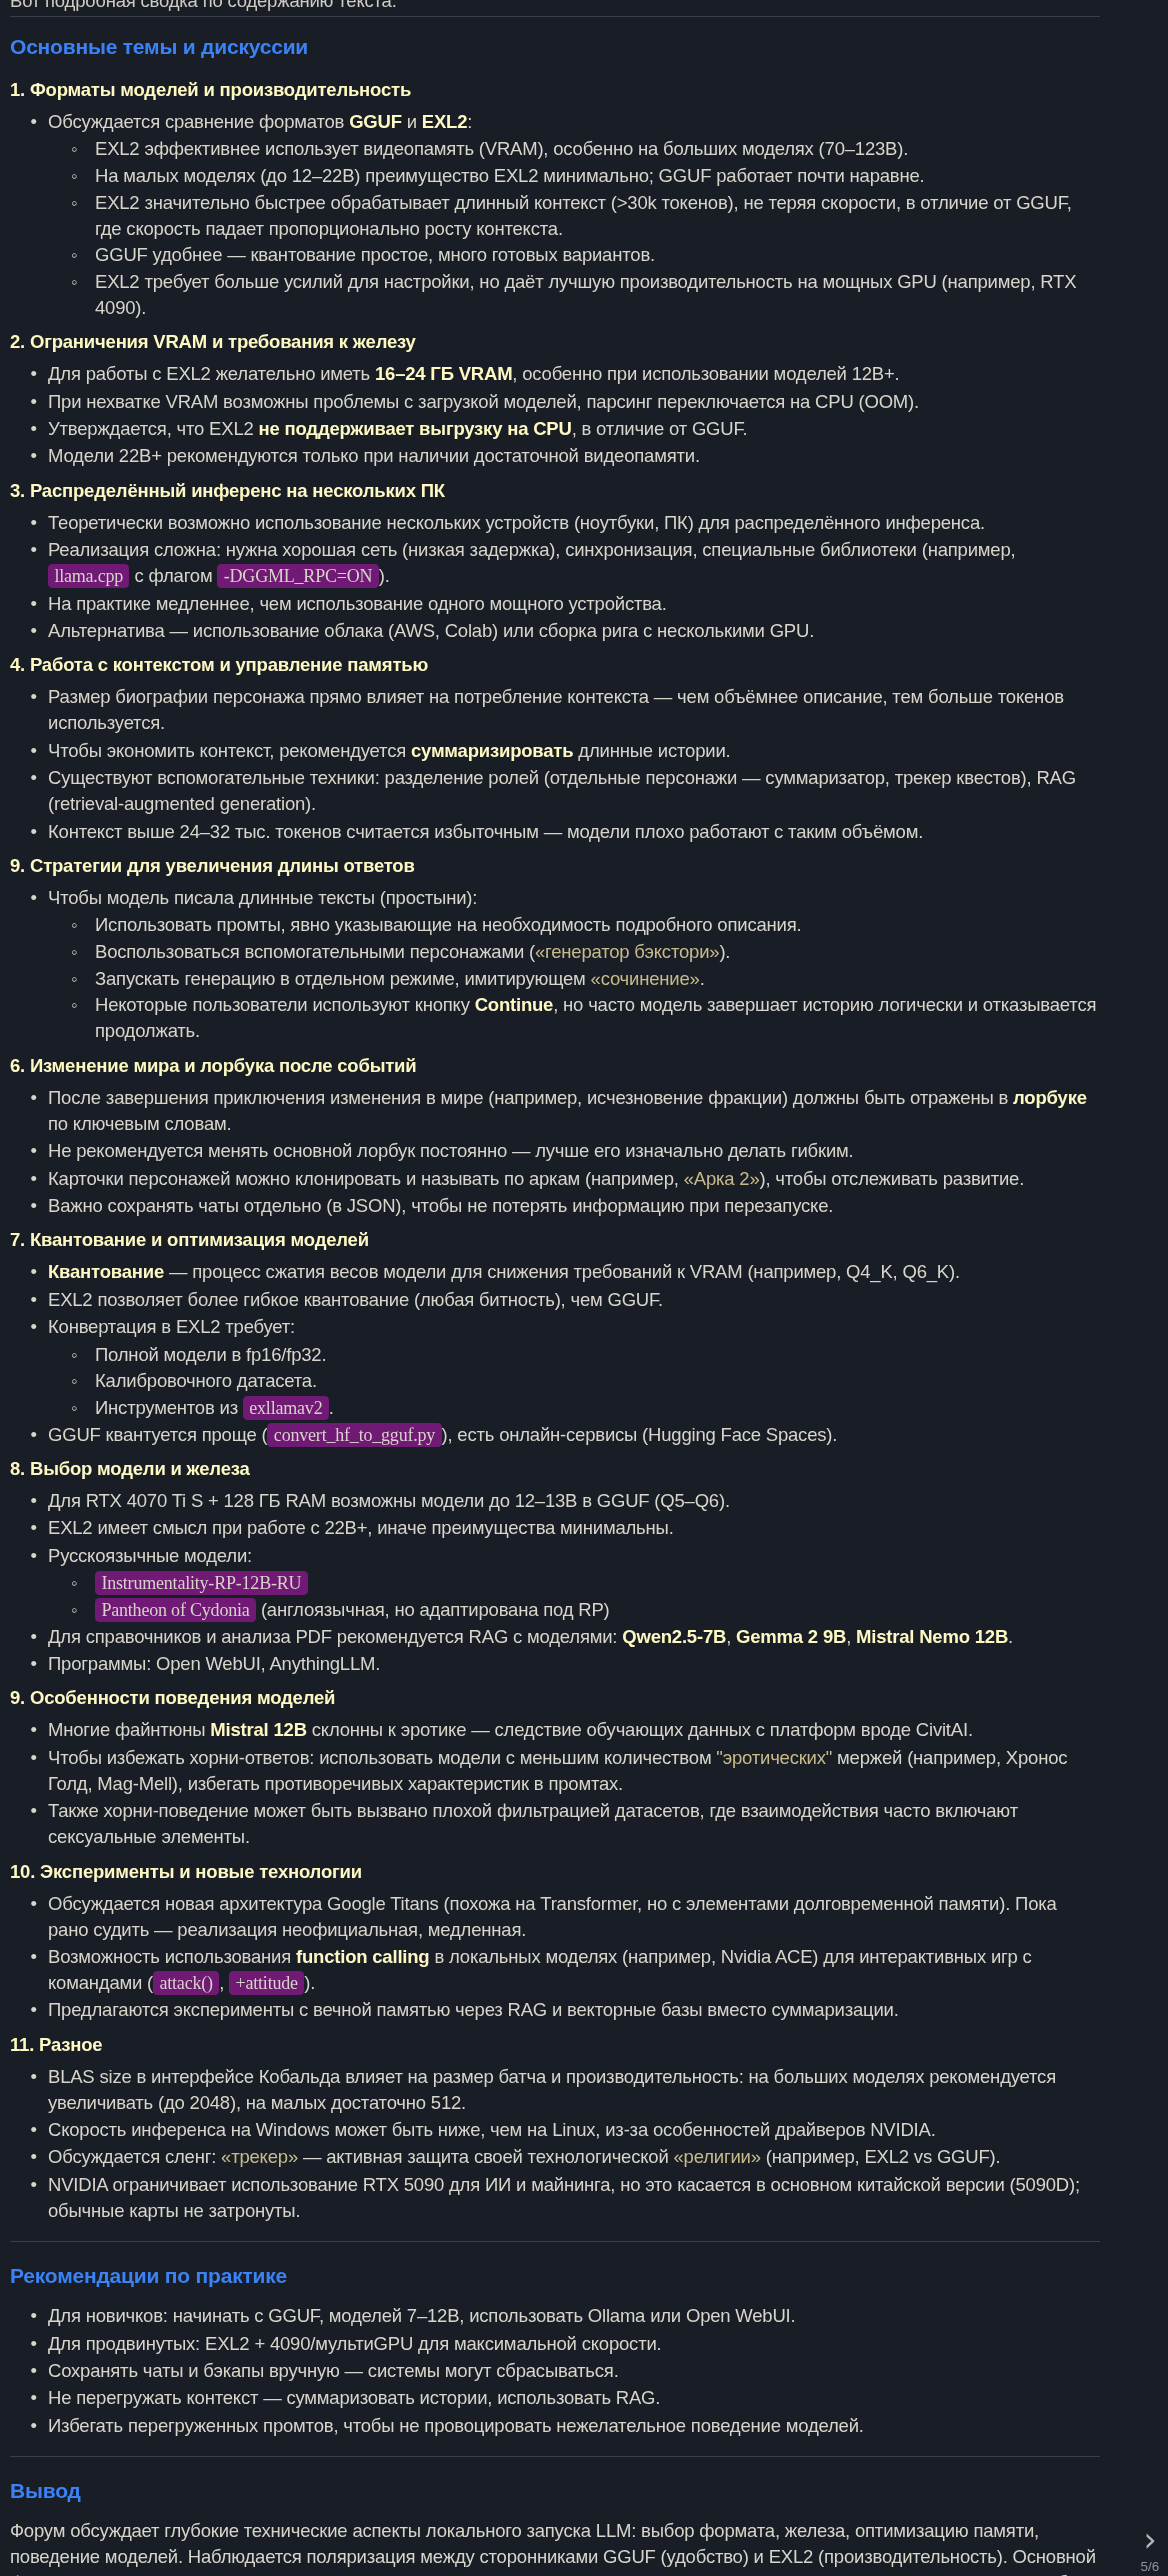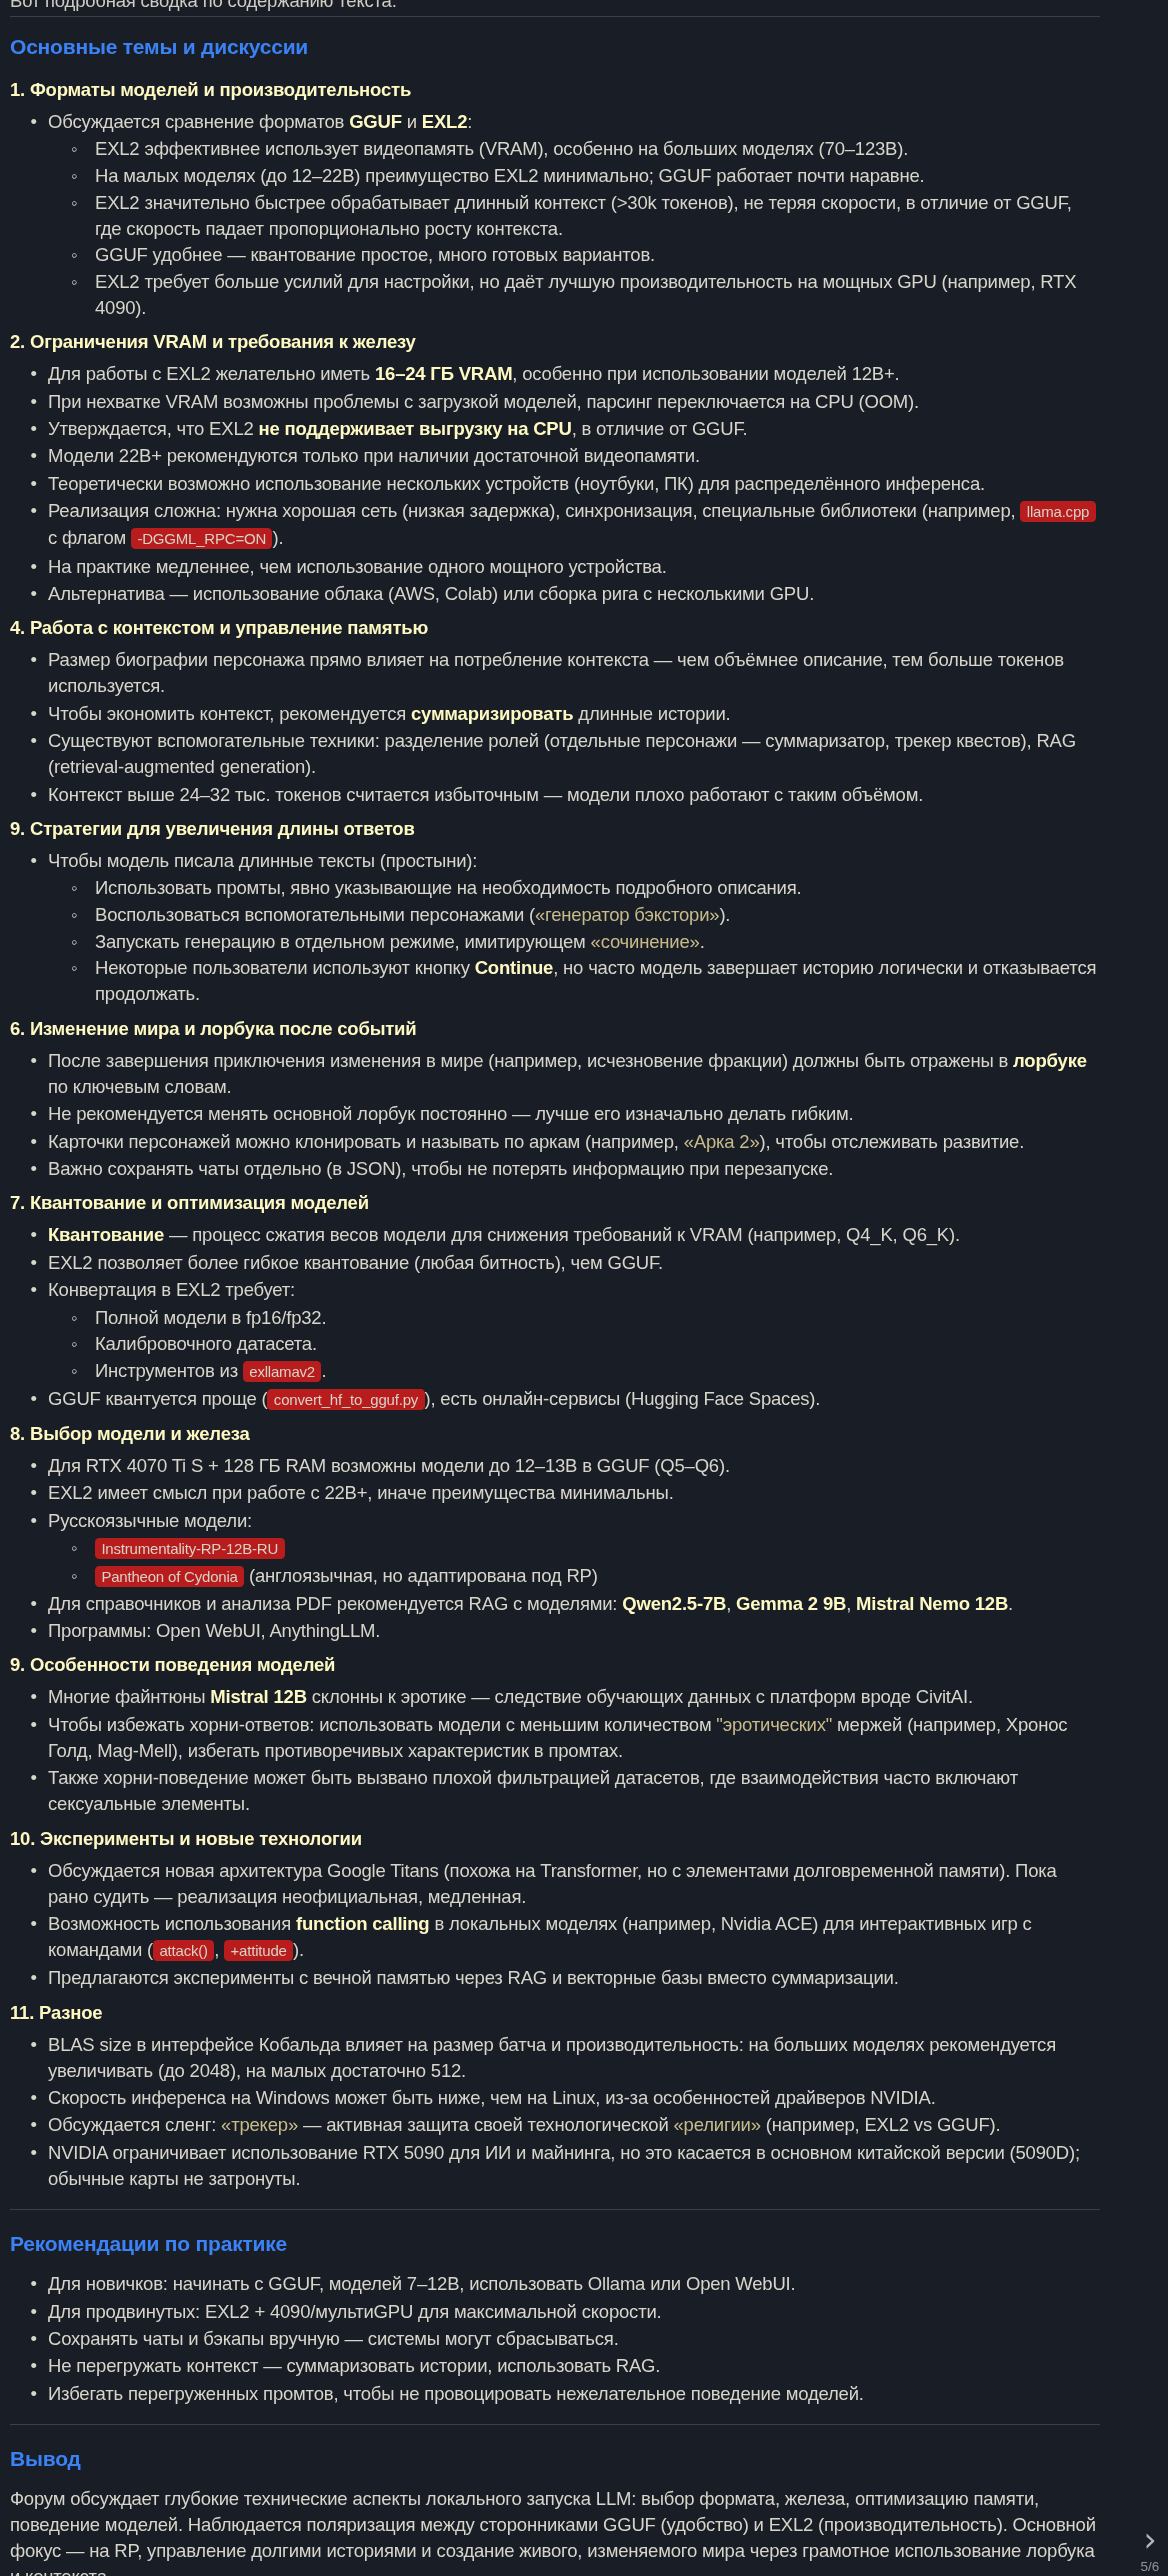"3. Распределённый инференс на нескольких" h3 { html: none -> <h3>3. Распределённый инференс на нескольких ПК</h3> }
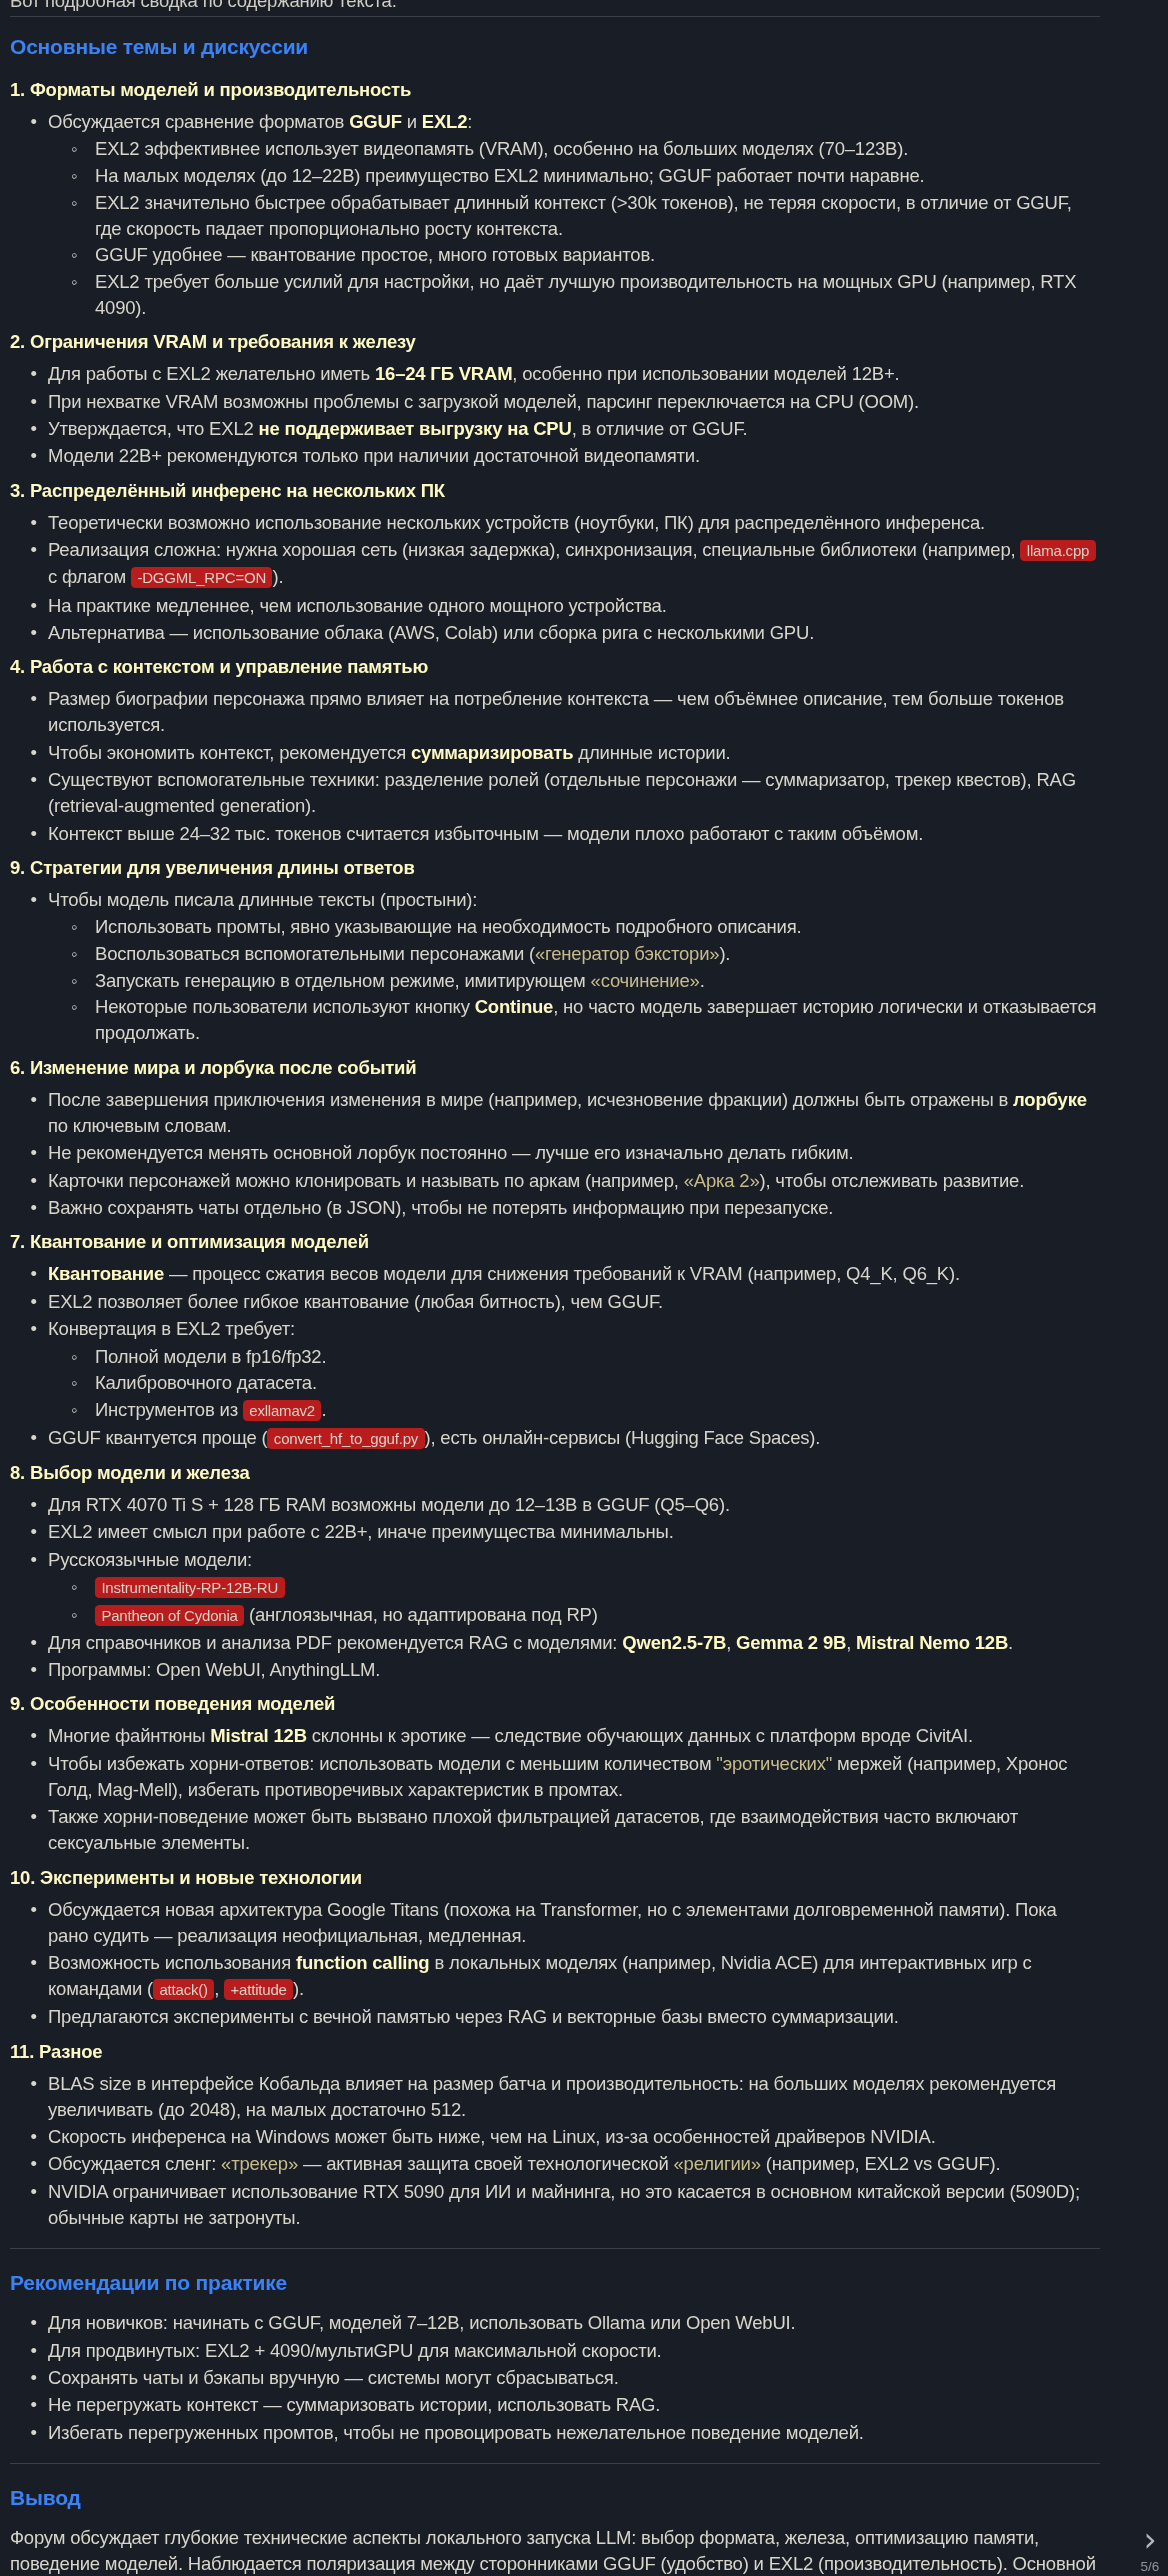"llama.cpp" code,.code { background: #b91c1c -> #701a75; font-family: Liberation Sans, sans-serif -> Liberation Serif, serif; font-size: 15px -> 18px }
